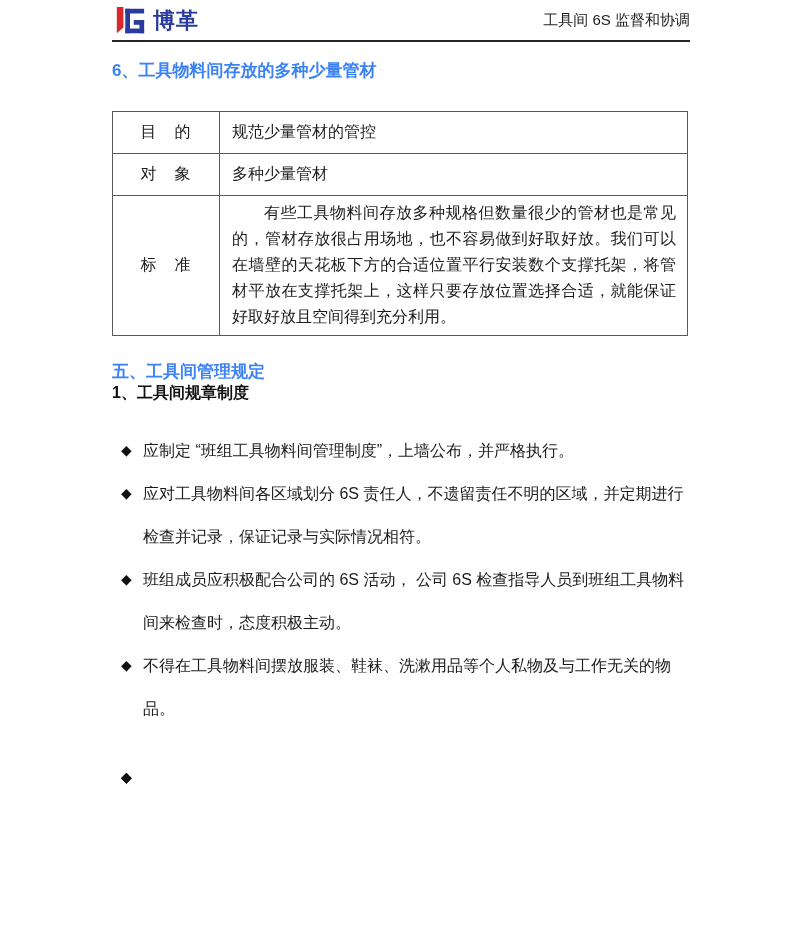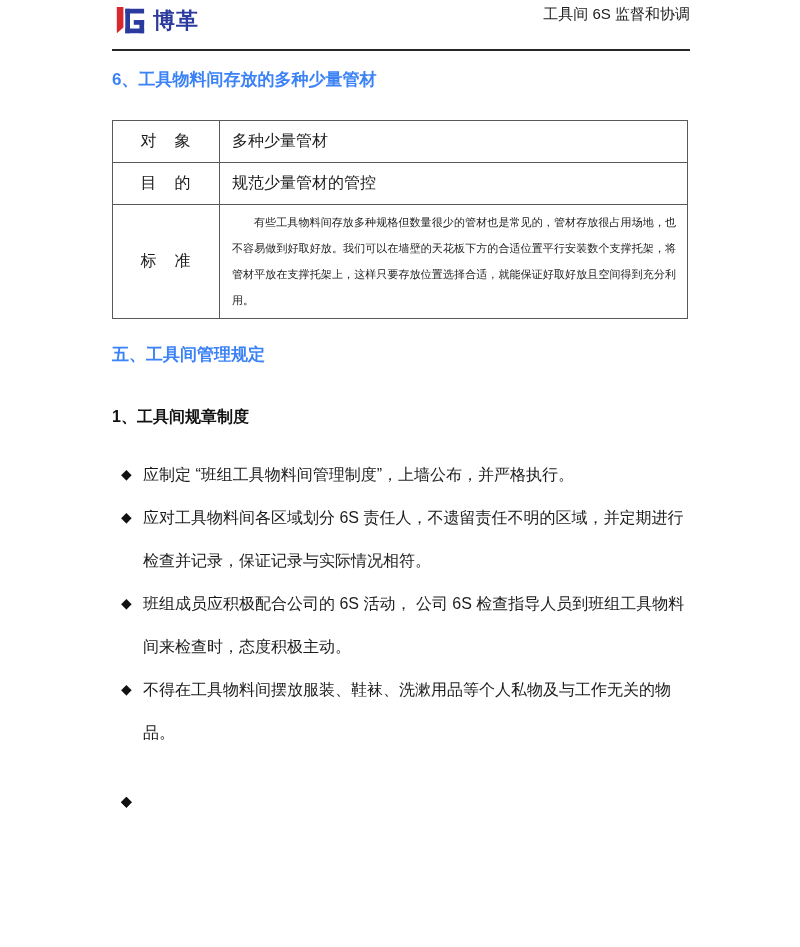"博革" .hdr { align-items: flex-start -> center; padding: 5px 0 12px 0 -> 5px 0 3px 0 }
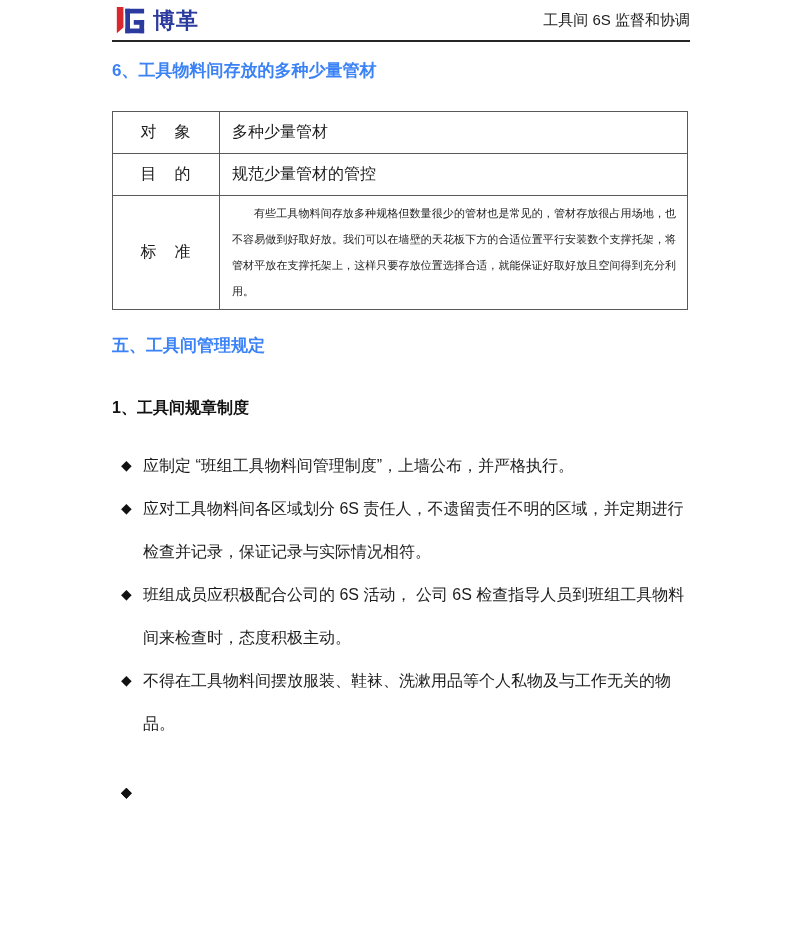"对 象" tr { order: before "目 的" -> after "目 的" }
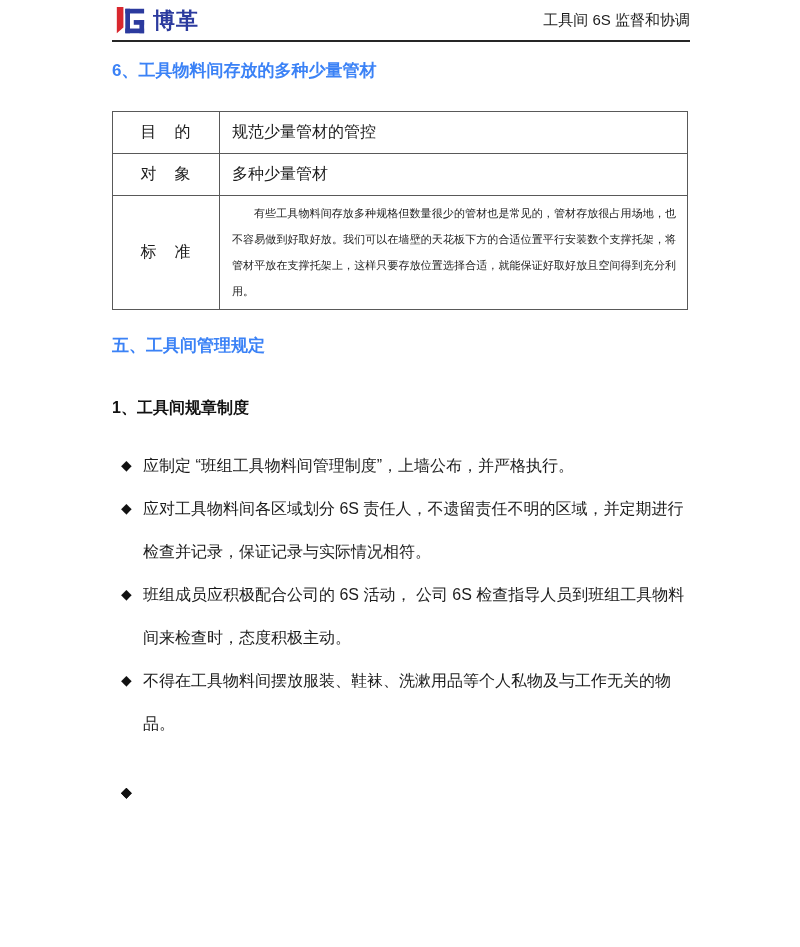"有些工具物料间存放多种规格但数量很少的管材也是常见的，管材存放很占用场地，也不容" .std-par { font-size: 11px -> 16px }
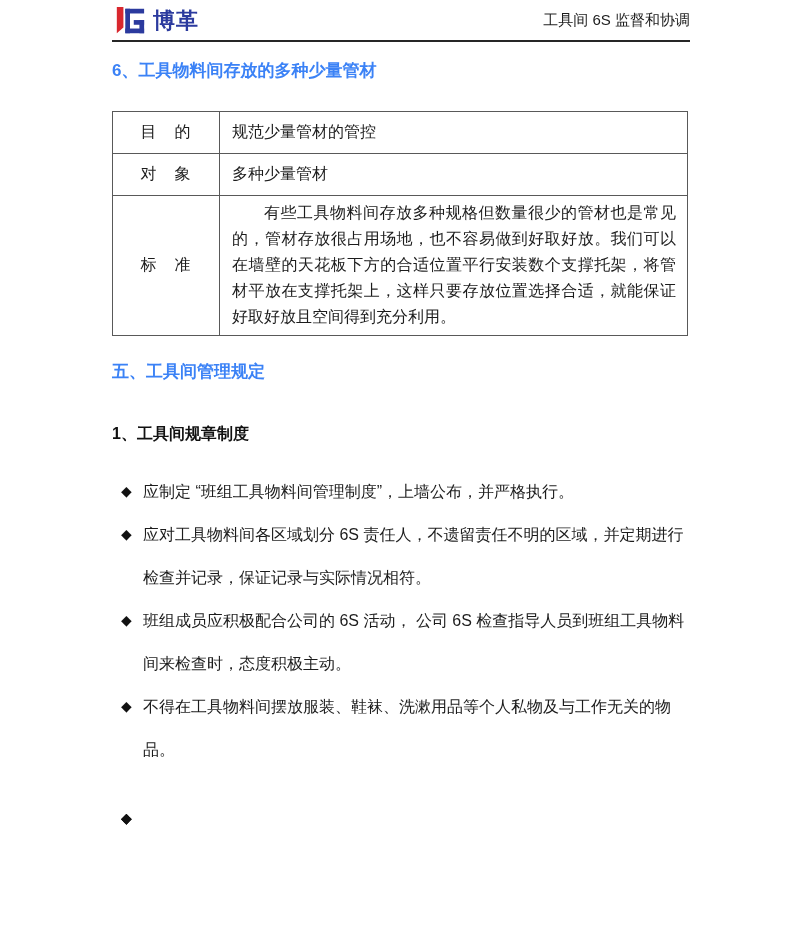"1、工具间规章制度" #sub1-heading { margin-top: 41px -> none }
